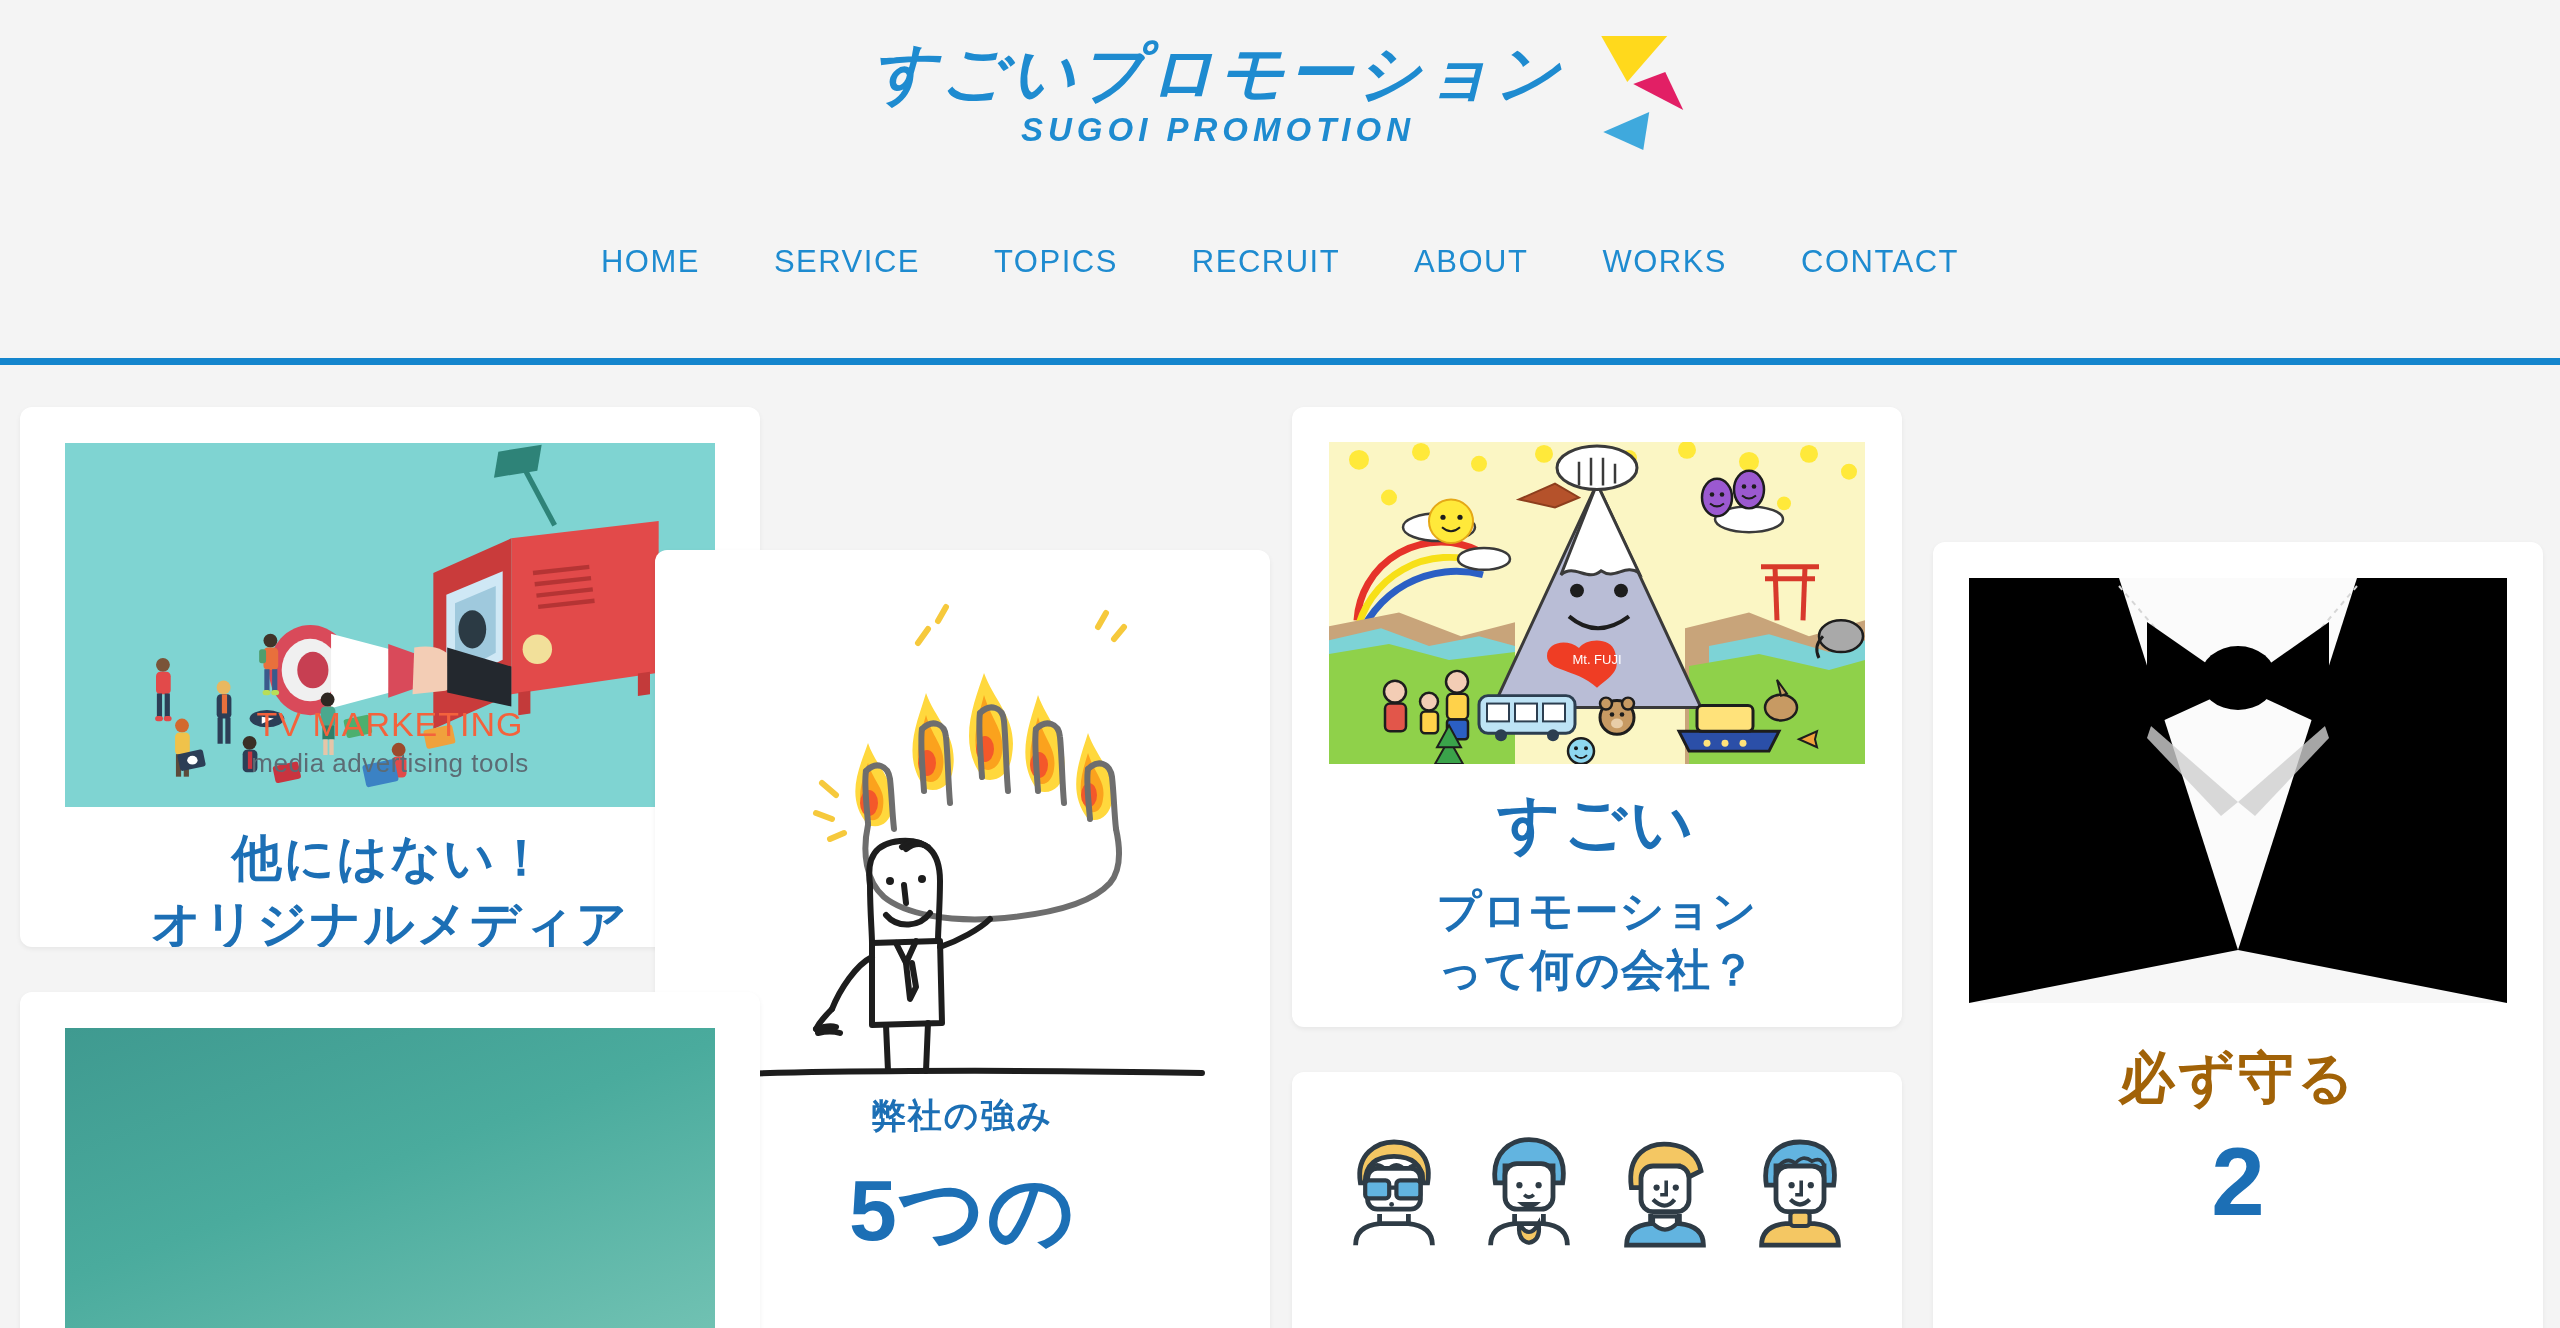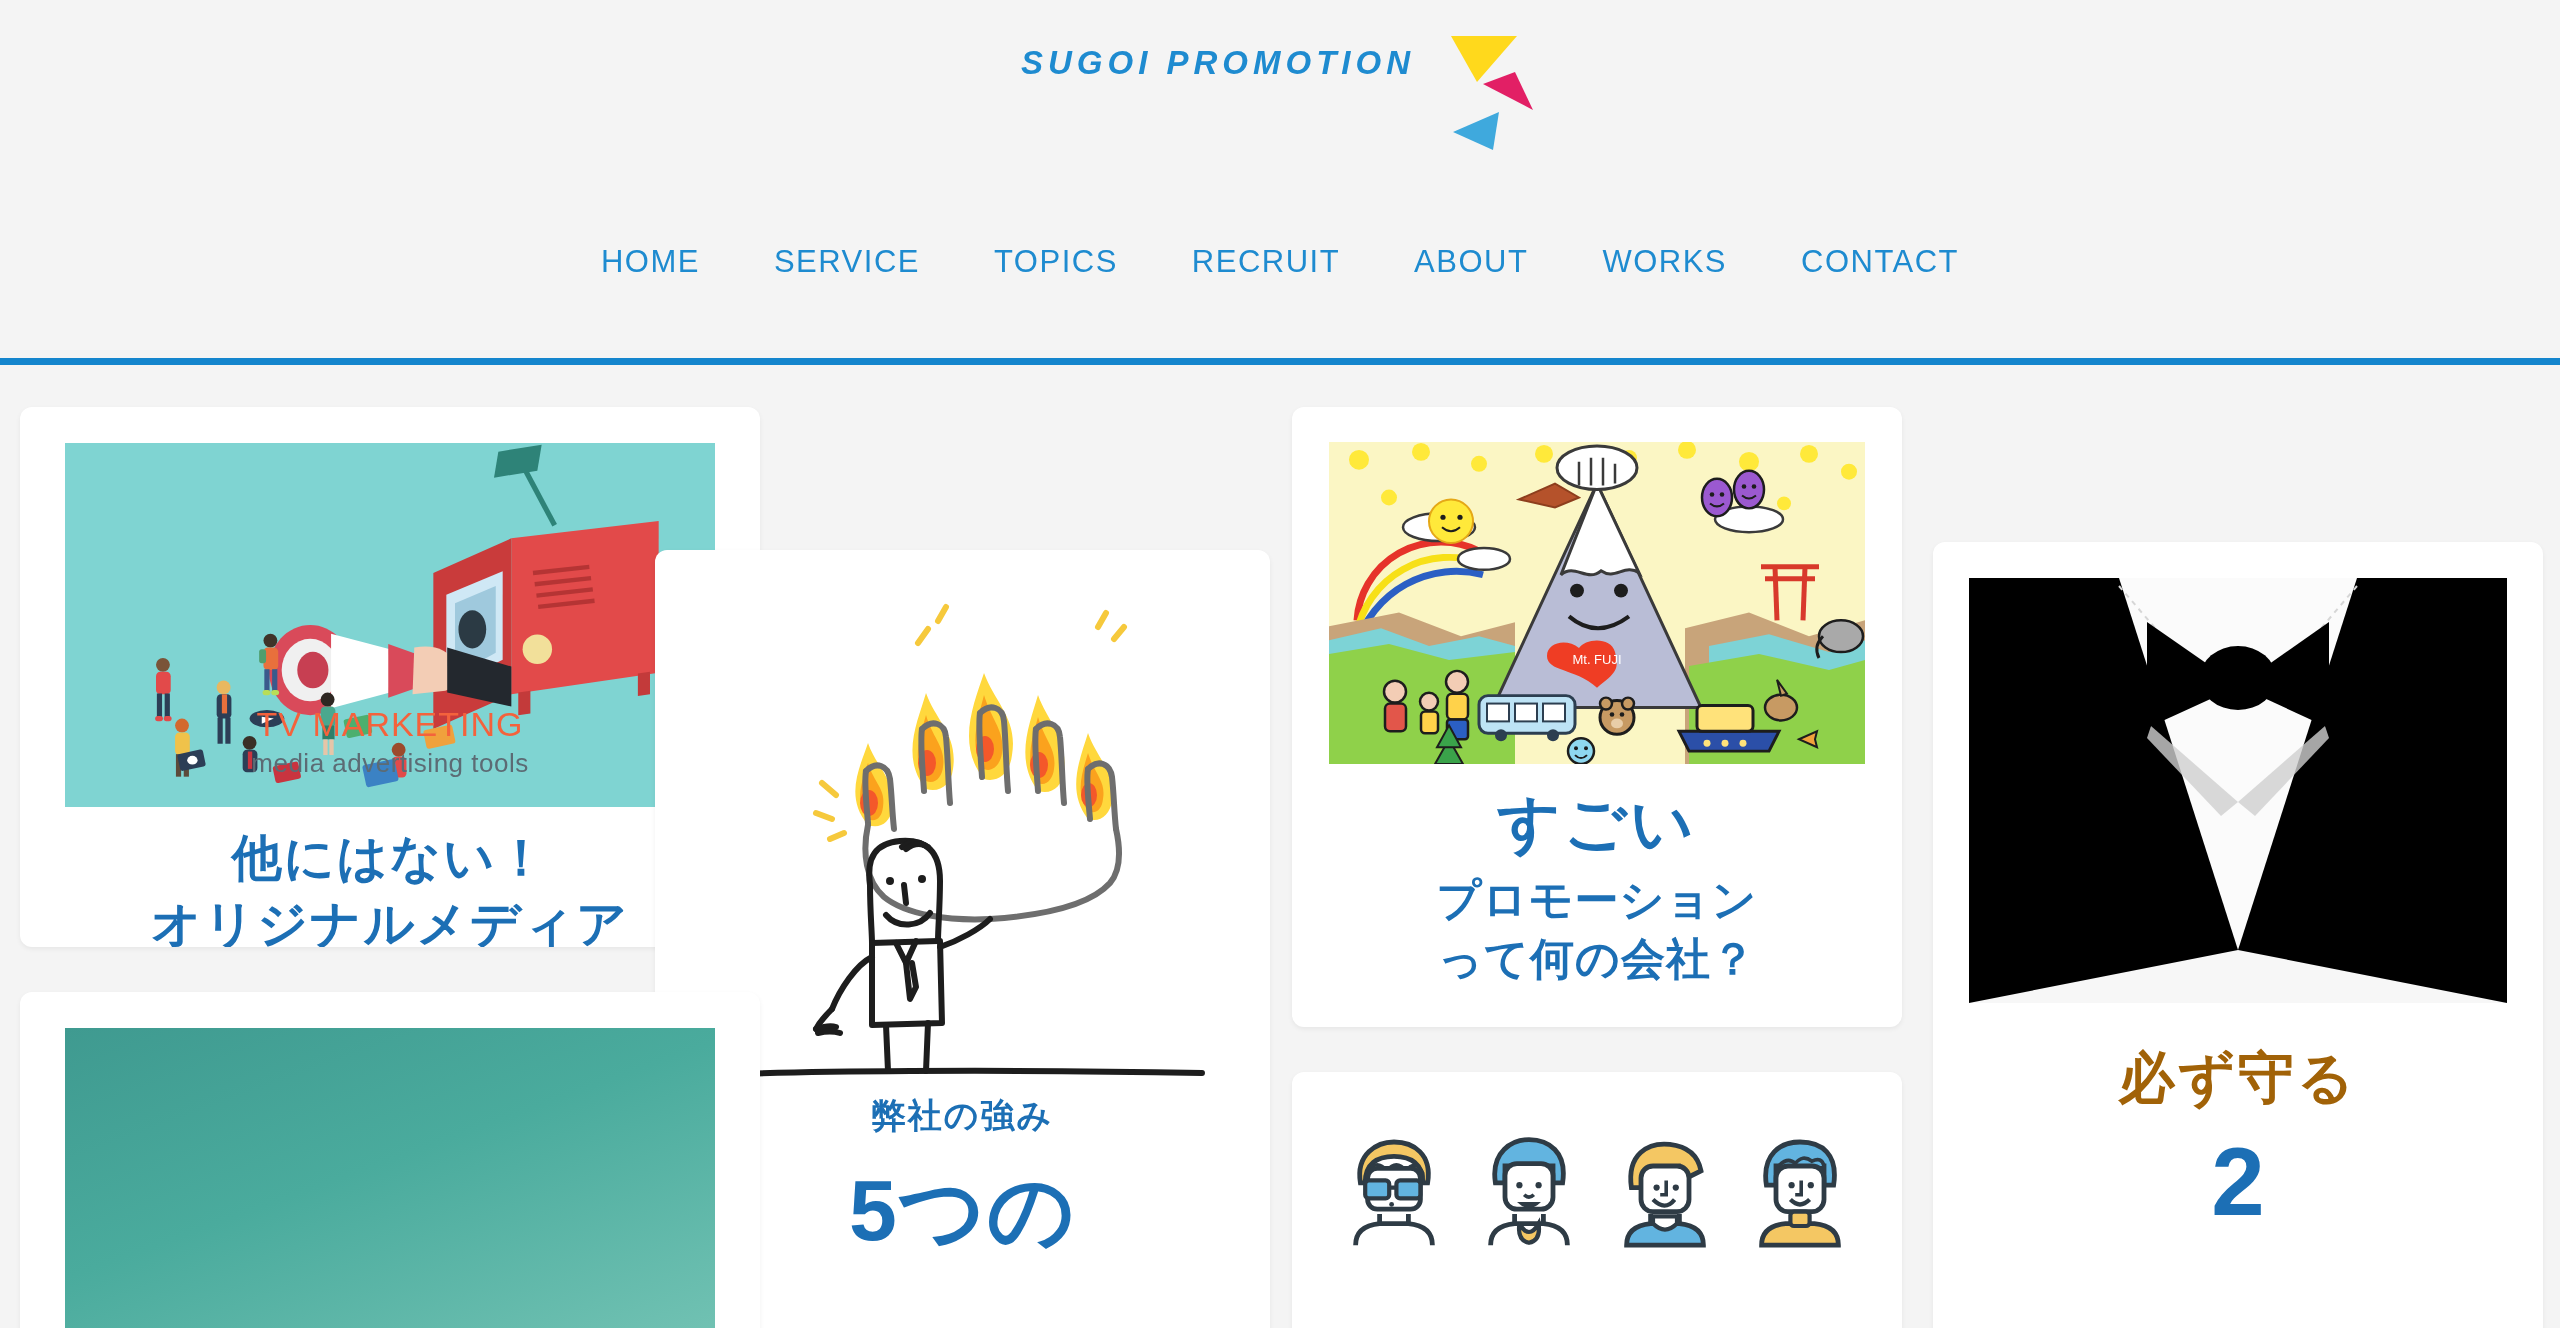"すごいプロモーション" div.logo-jp { html: none -> <div>すごいプロモーション</div> }
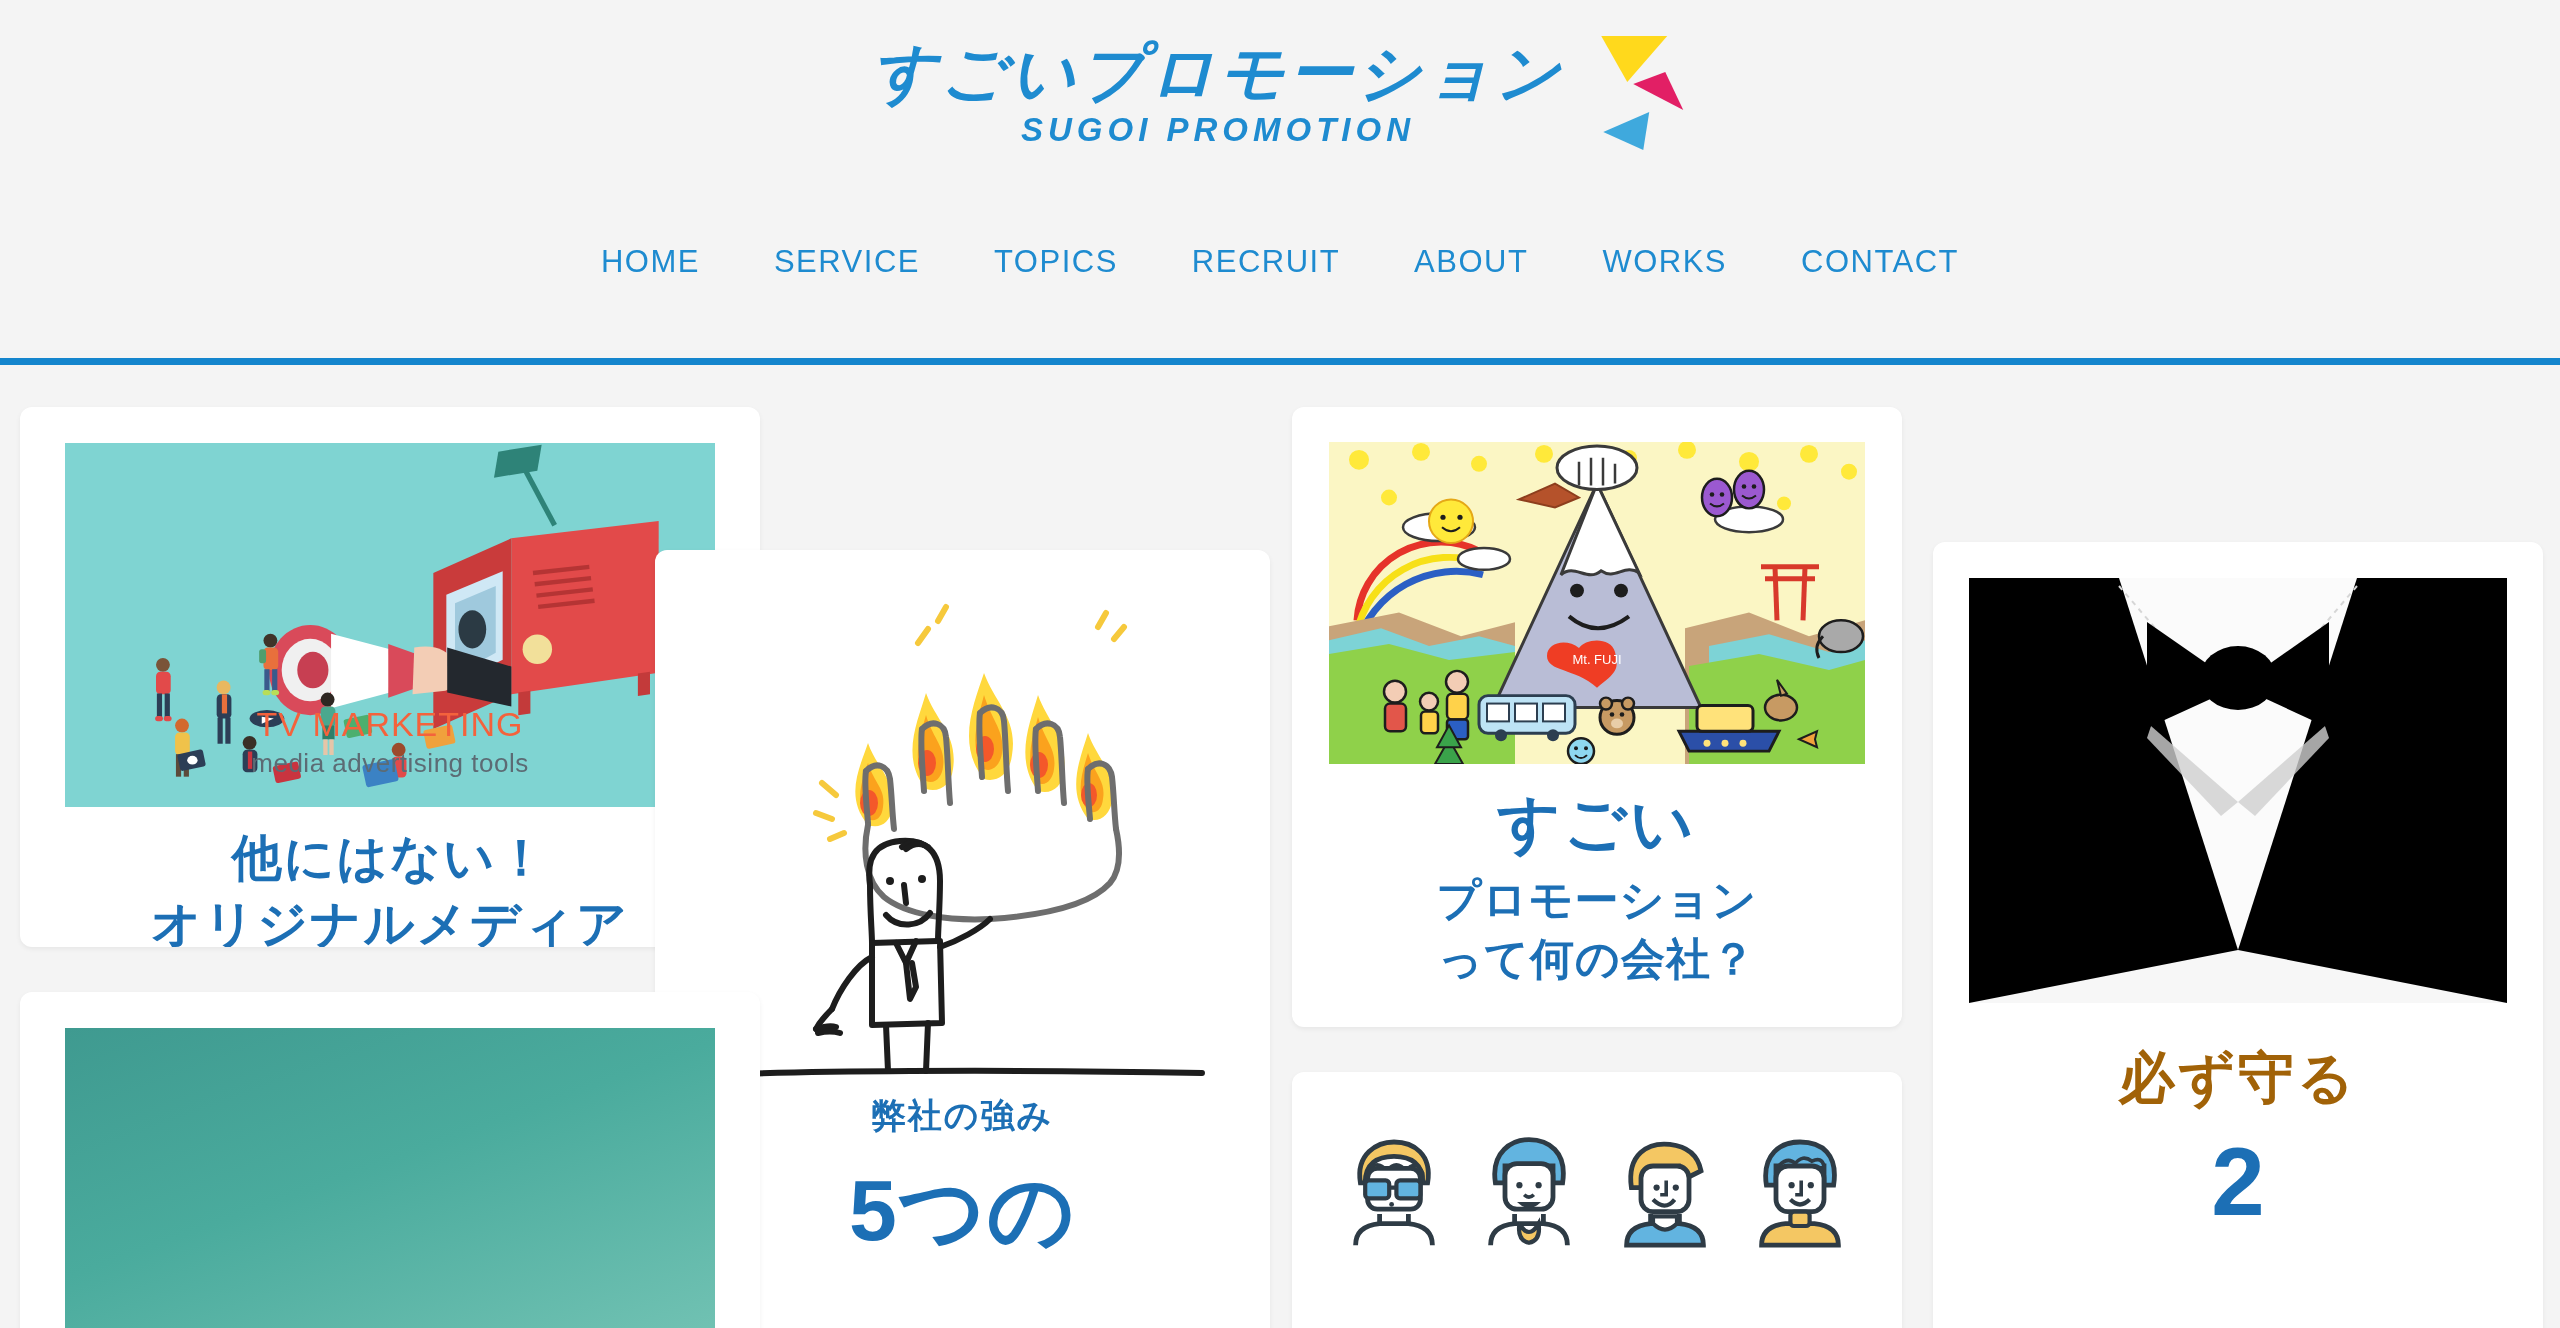"プロモーション" #card-who .l2 { margin-top: 5px -> 16px }
